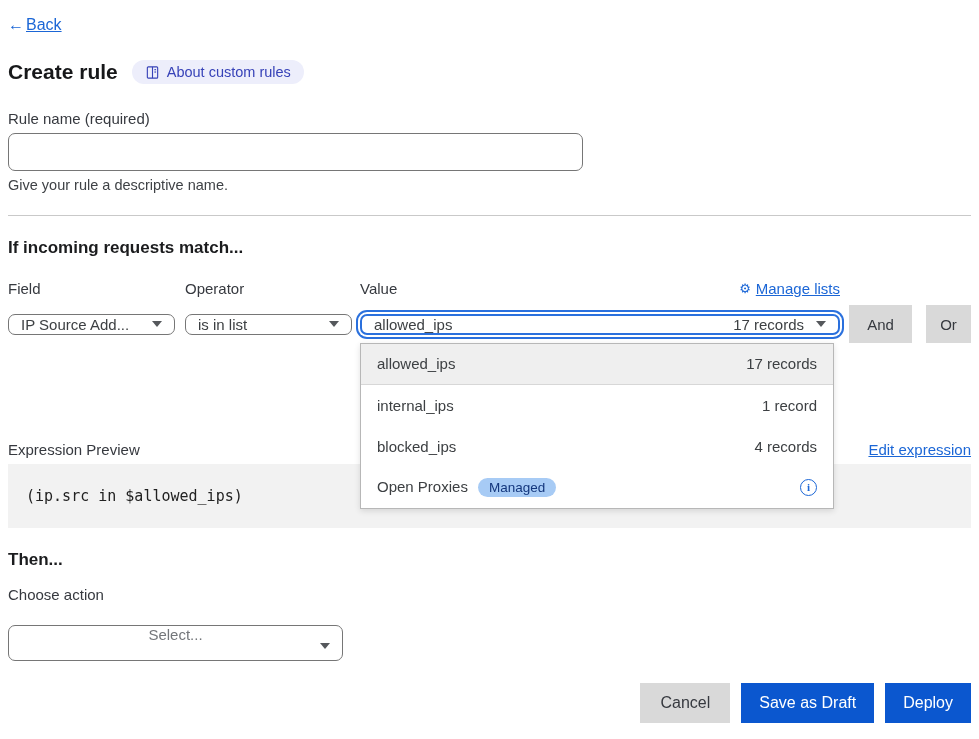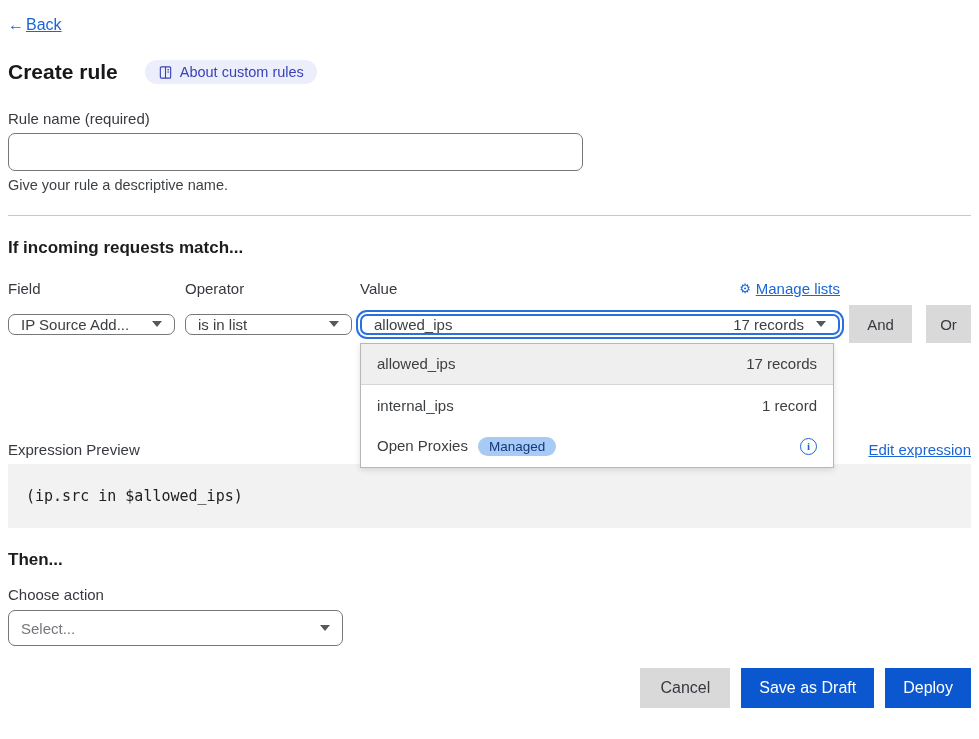"Create rule" .title-row { gap: 27px -> 14px }
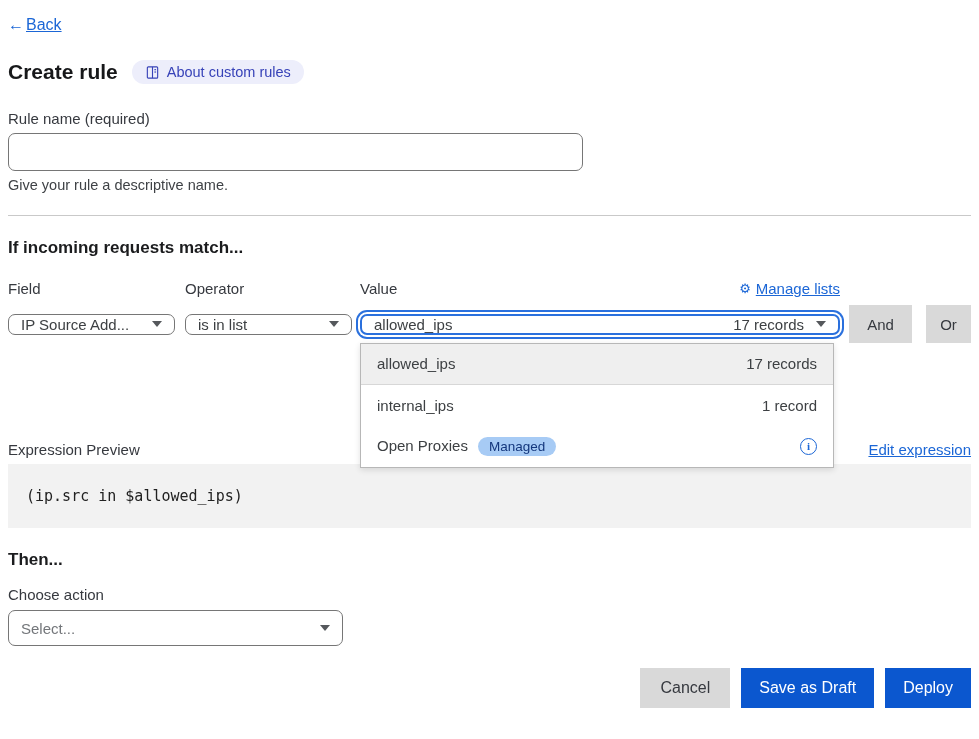"blocked_ips" div.dd-row { html: none -> <div> <span>blocked_ips</span> <span>4 records</span> </div> }
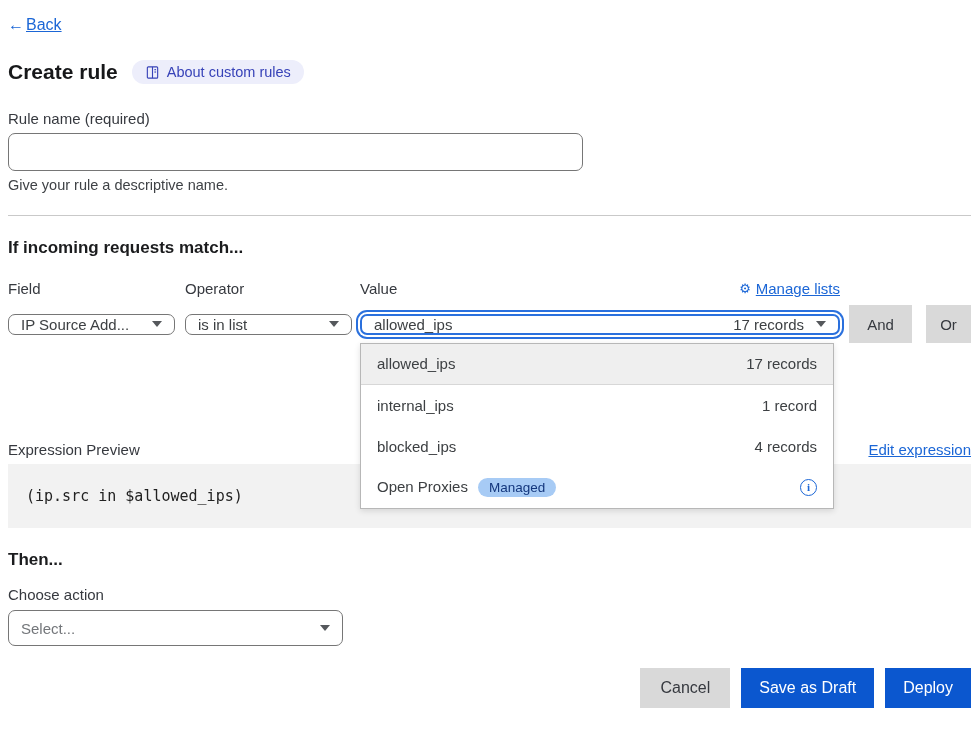"Select..." .sel-action { flex-direction: none -> column; margin-top: 7px -> 22px }
